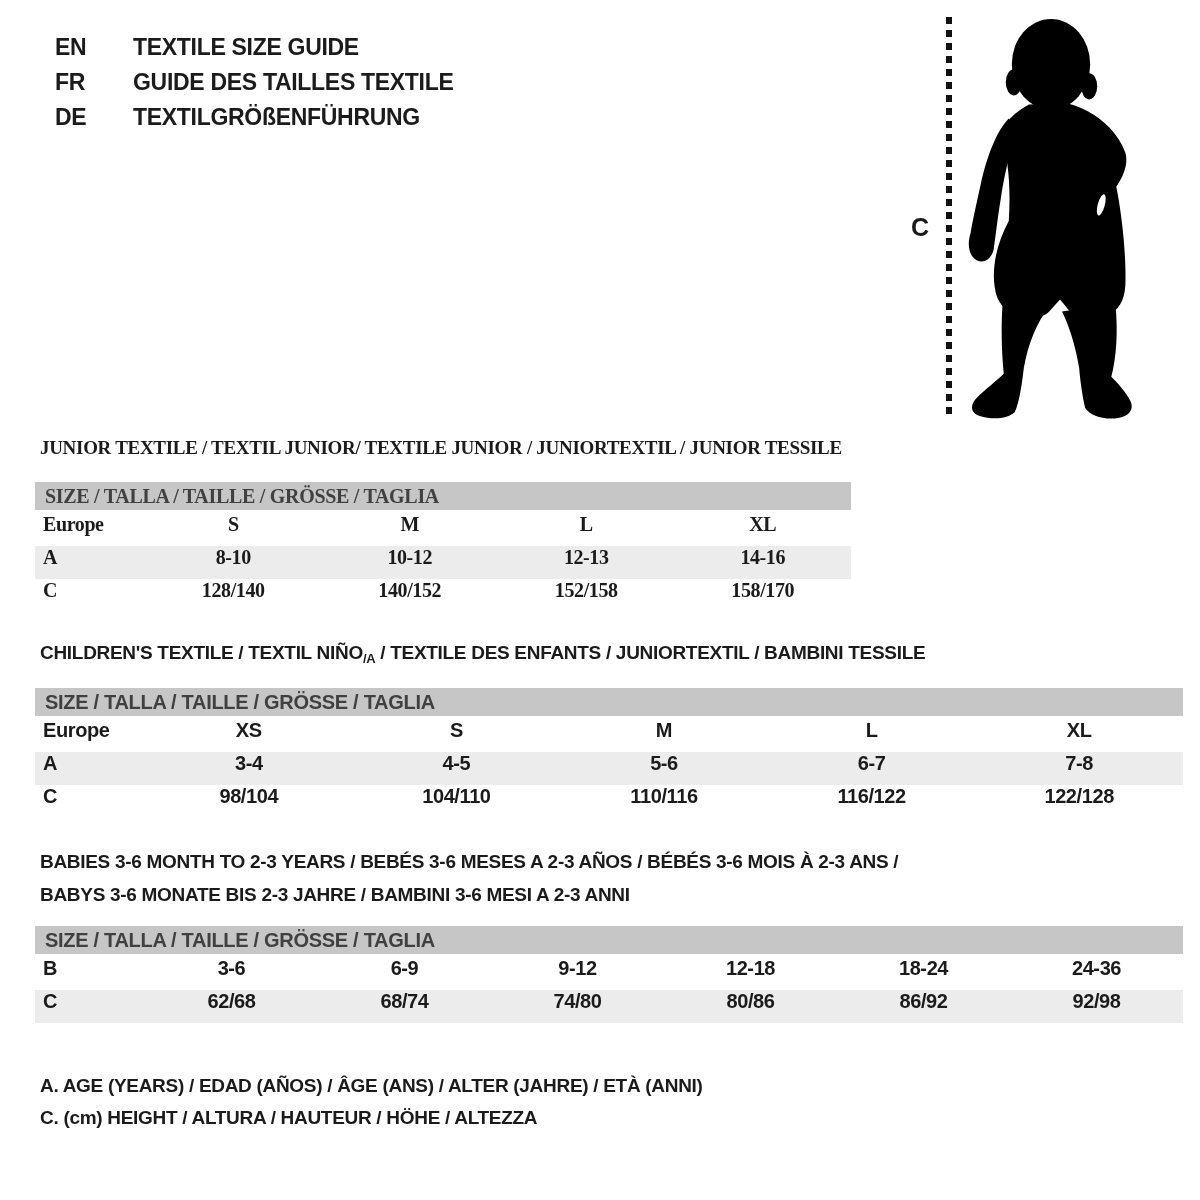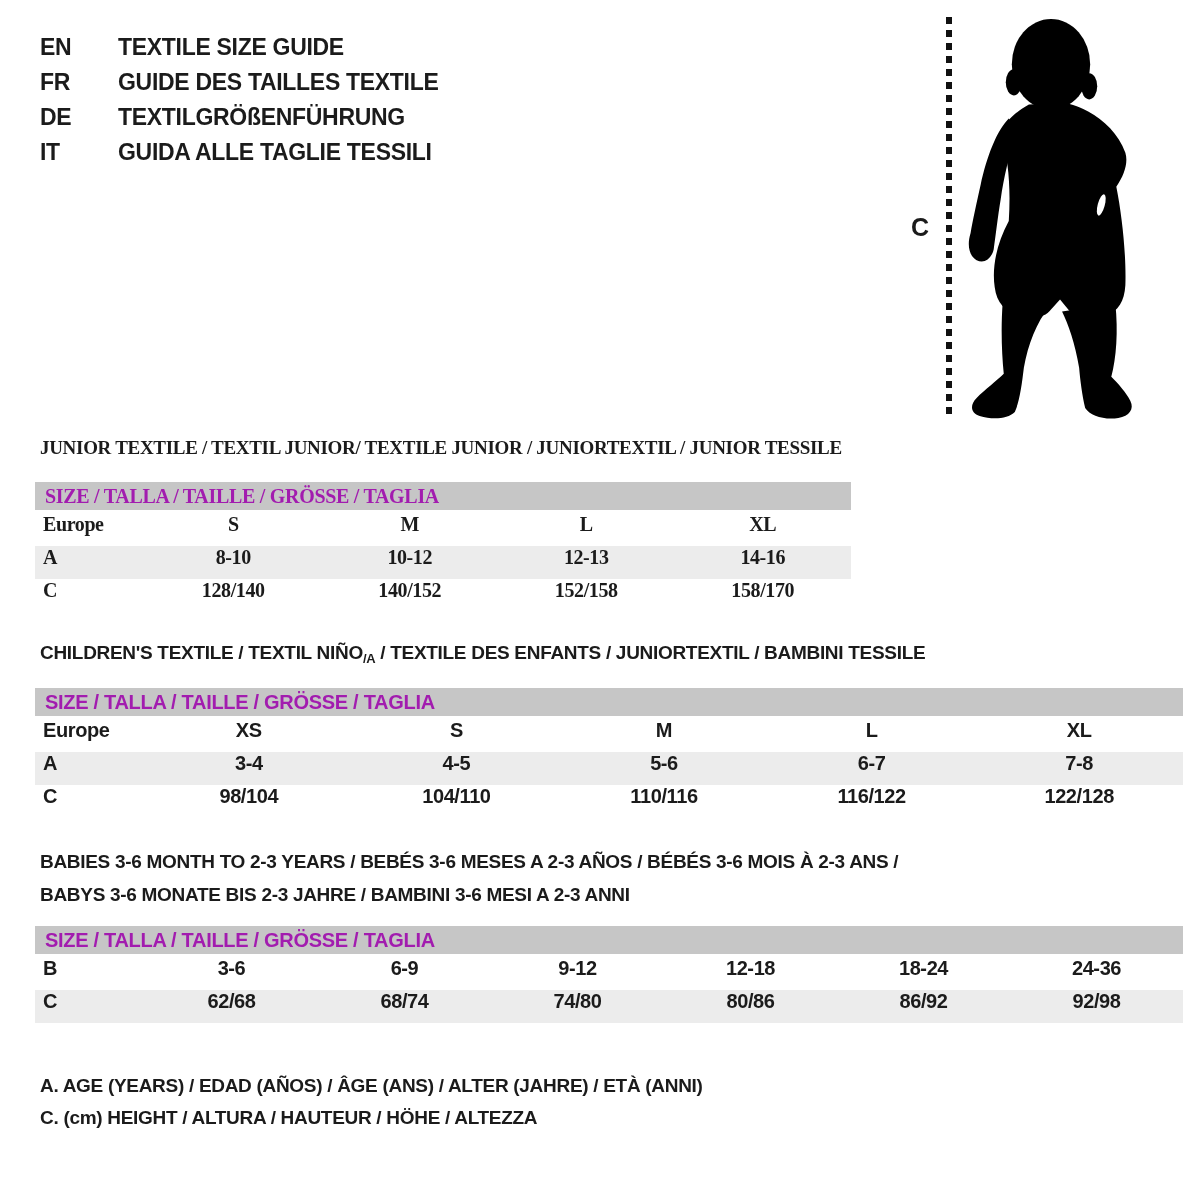"EN" .lang-row { margin-left: none -> 15px }
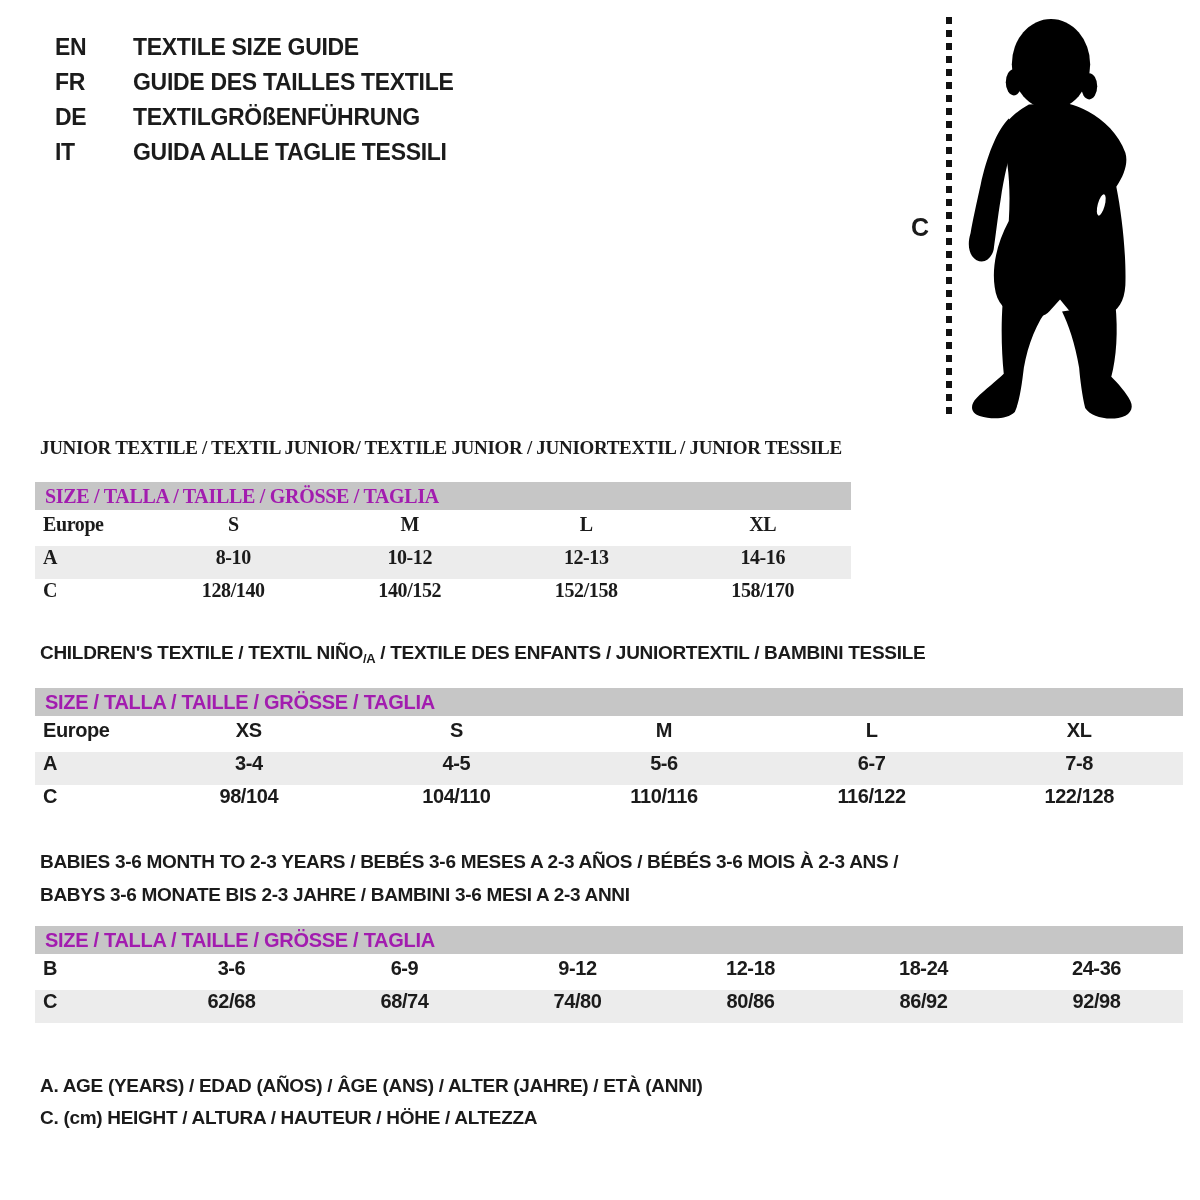"IT" div.lang-row { html: <div> <span>IT</span> <span>GUIDA ALLE TAGLIE TESSILI</span> </div> -> none }
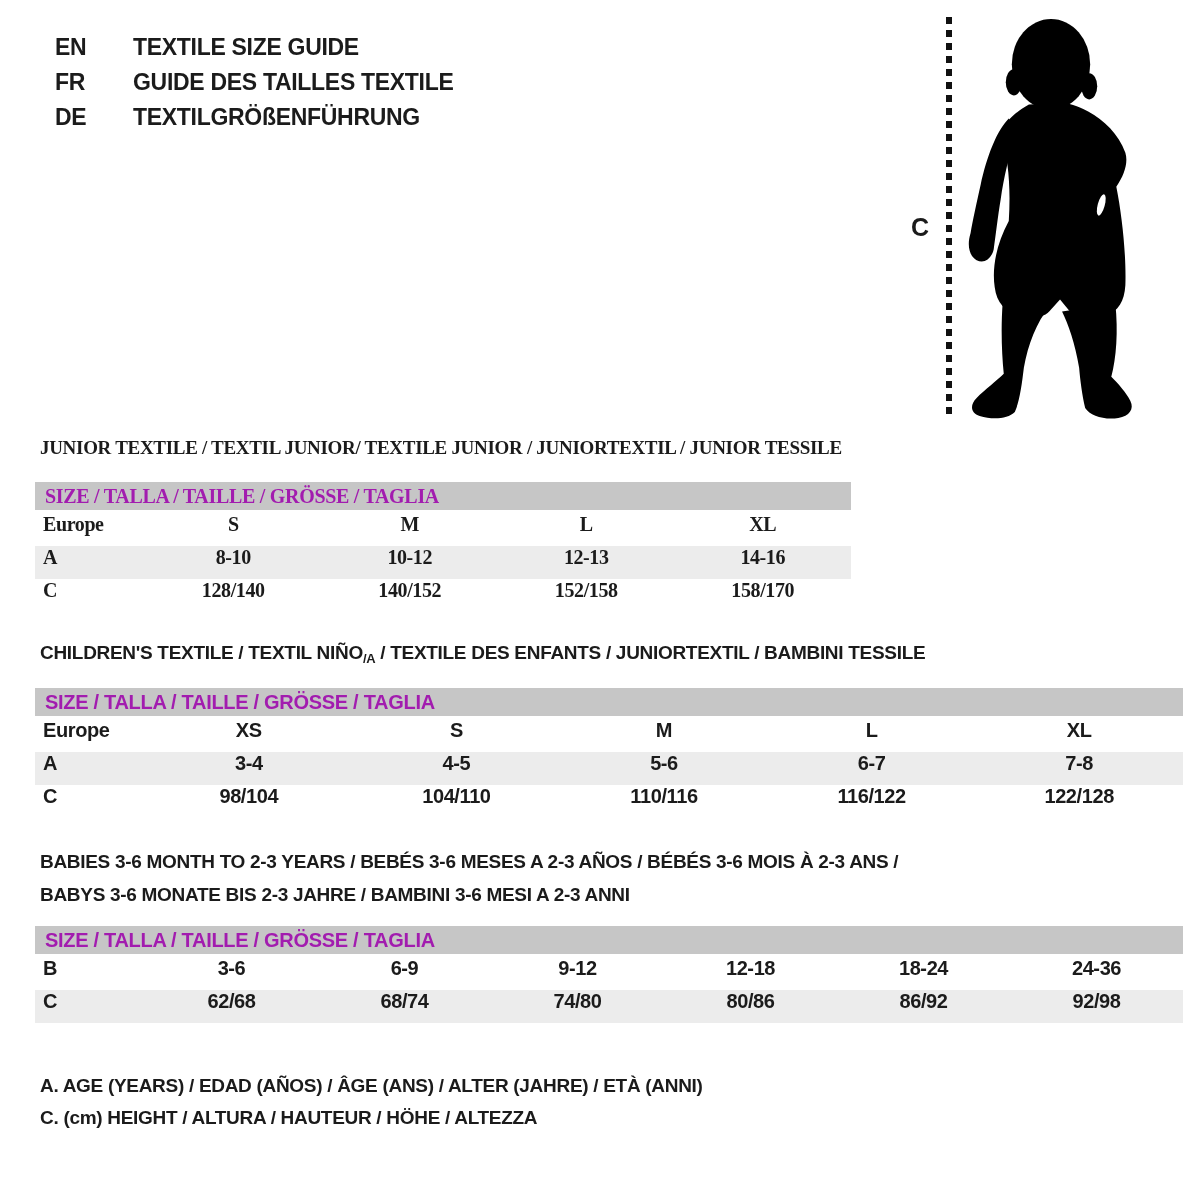"SIZE / TALLA / TAILLE" .size-bar { color: #a21caf -> #404040 }
